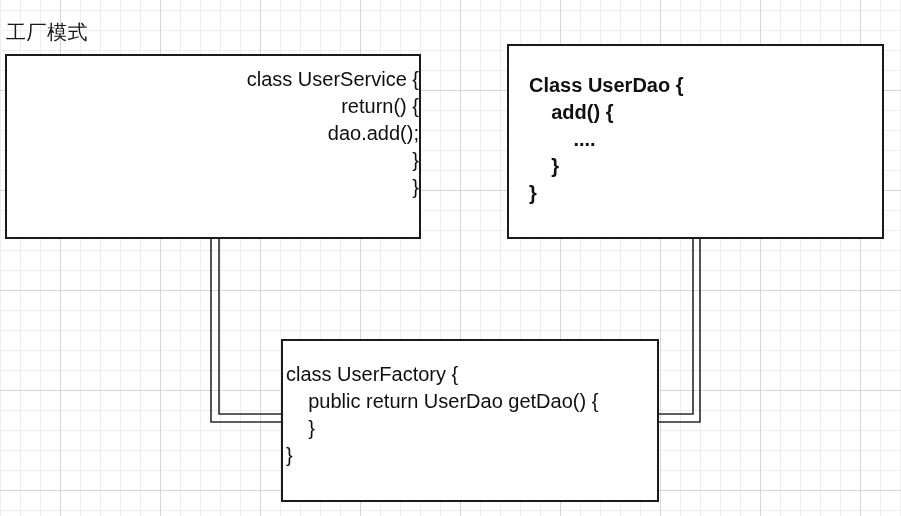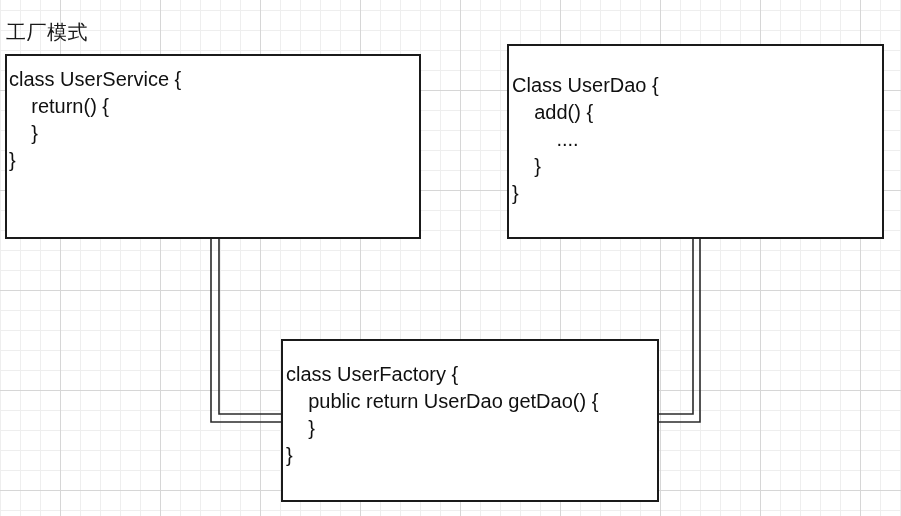"class UserService {" #box-userservice { text-align: none -> right }
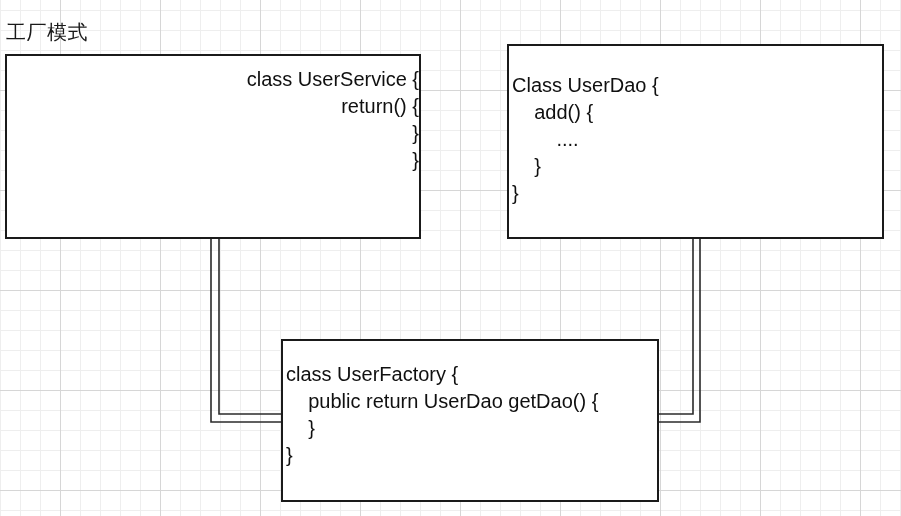"Class UserDao {" #box-userdao .code-body { font-weight: none -> bold; padding: 26px 0 0 3px -> 26px 0 0 20px }
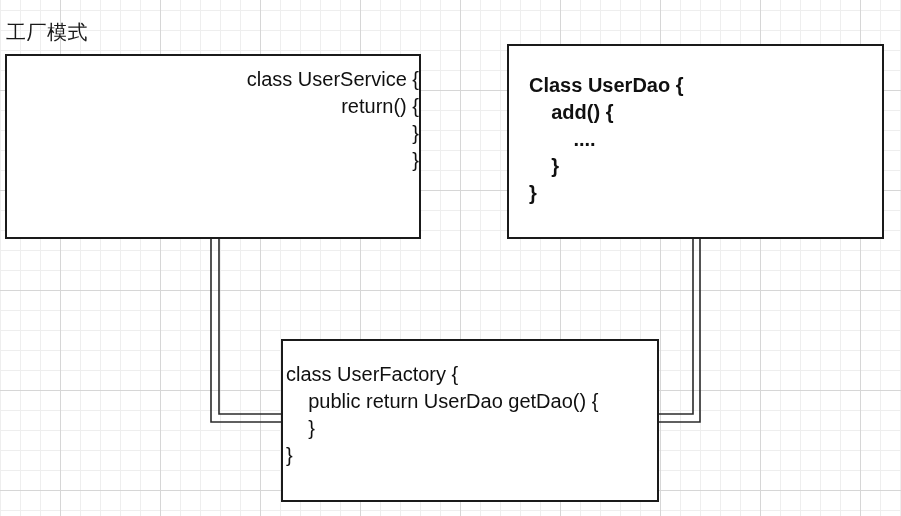"dao.add();" div.code-line { html: none -> <div> dao.add();</div> }
